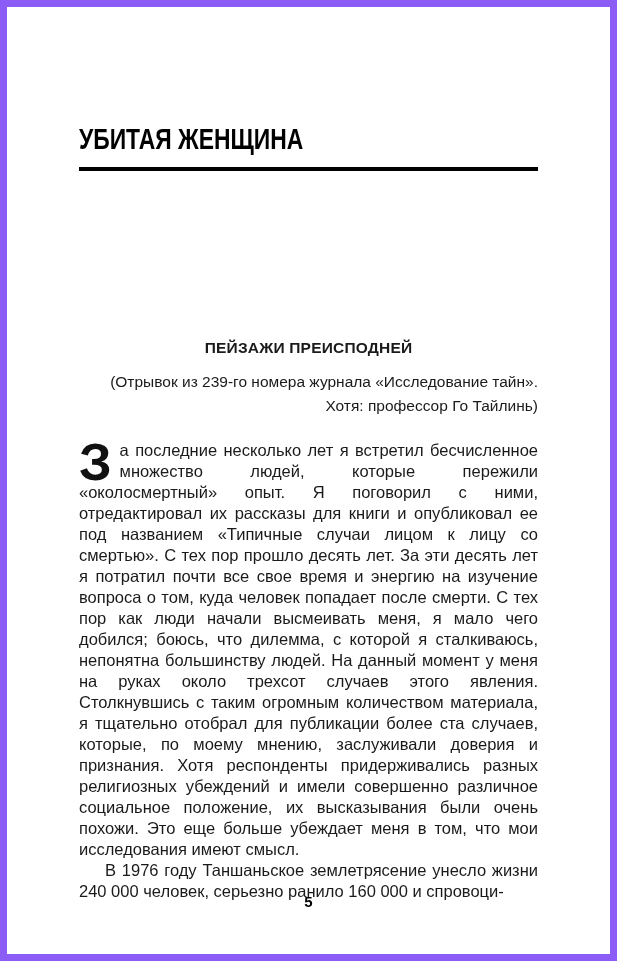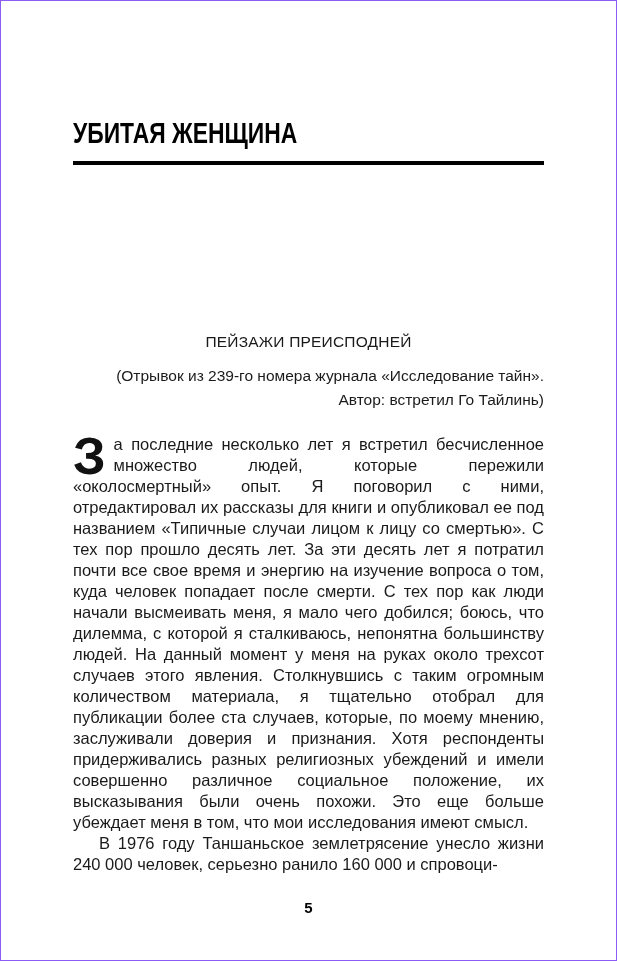"УБИТАЯ ЖЕНЩИНА" .page { border: 1px solid #8b5cf6 -> 7px solid #8b5cf6 }
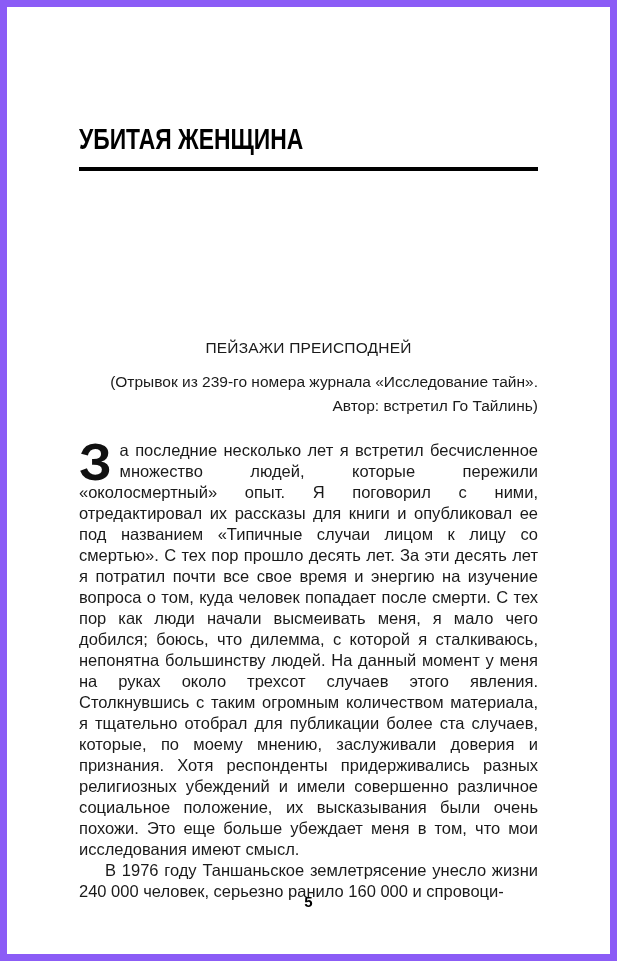"ПЕЙЗАЖИ ПРЕИСПОДНЕЙ" .section-heading { font-weight: normal -> bold }
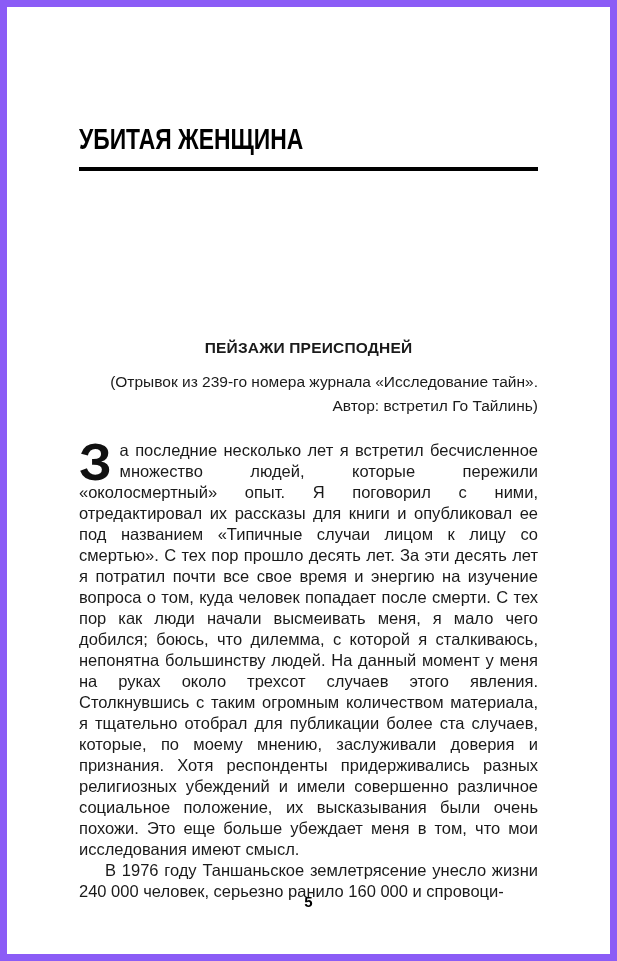"Автор: встретил Го Тайлинь)" div { text: Автор: встретил -> Хотя: профессор }
